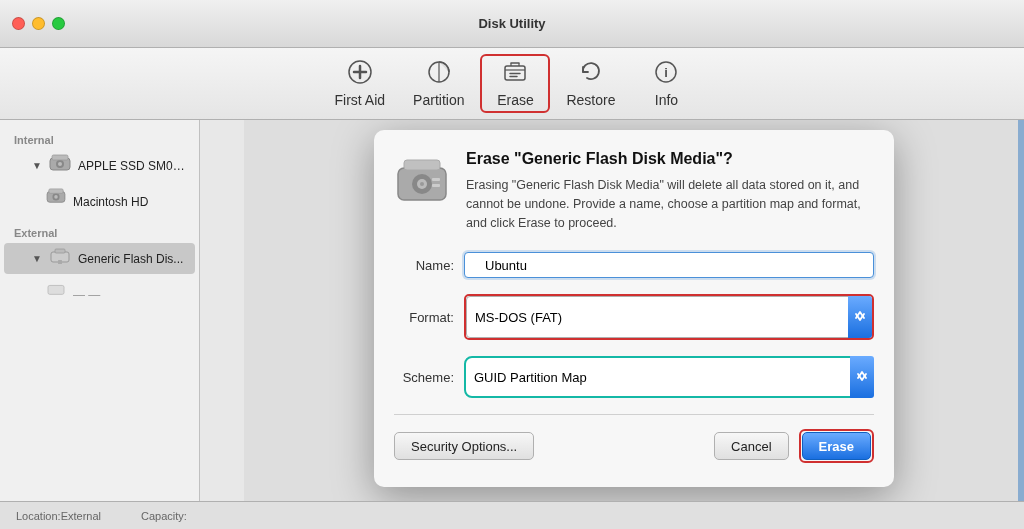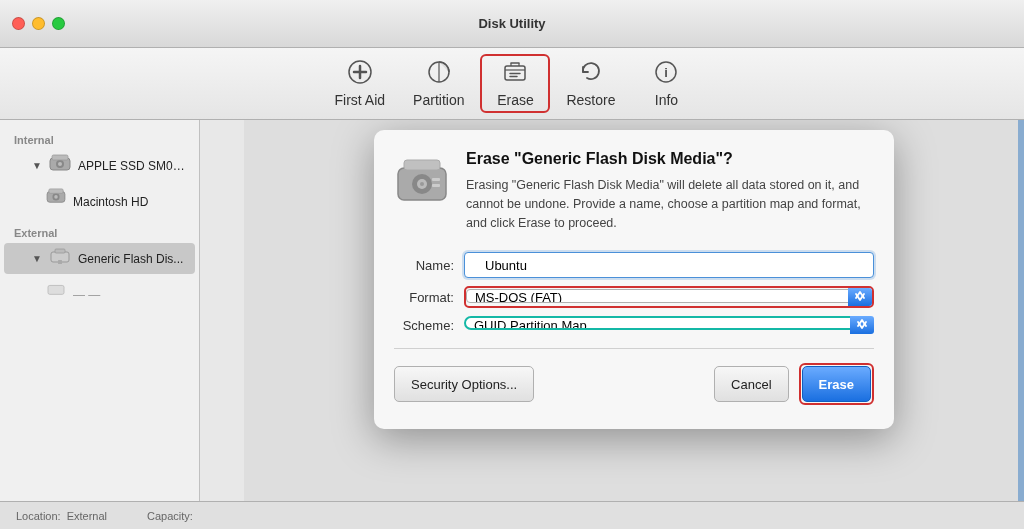"Name:" .form-row { margin-bottom: 8px -> 16px }
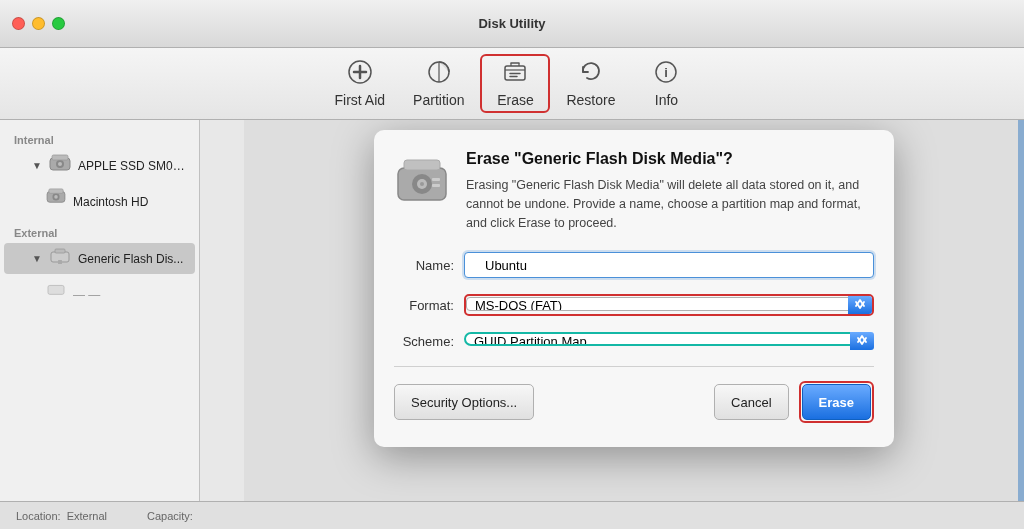"MS-DOS (FAT)" .form-select { height: 14px -> 42px }
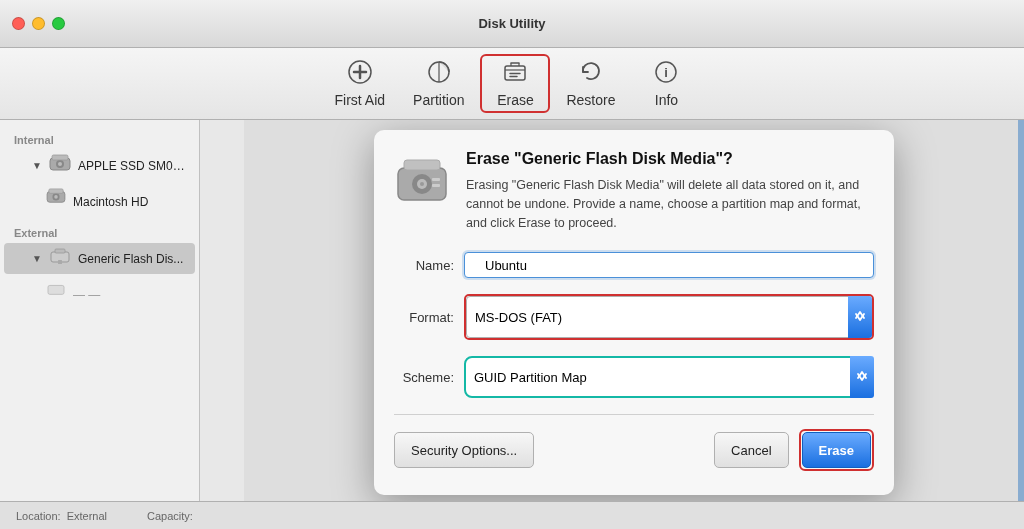"Security Options..." .btn { height: 36px -> 28px }
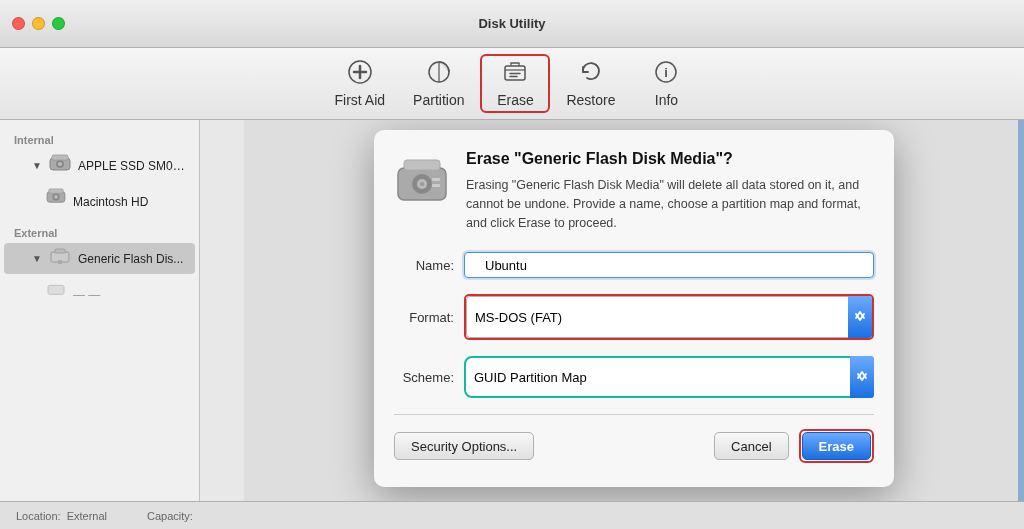"Location:" .footer-item { gap: 6px -> none }
